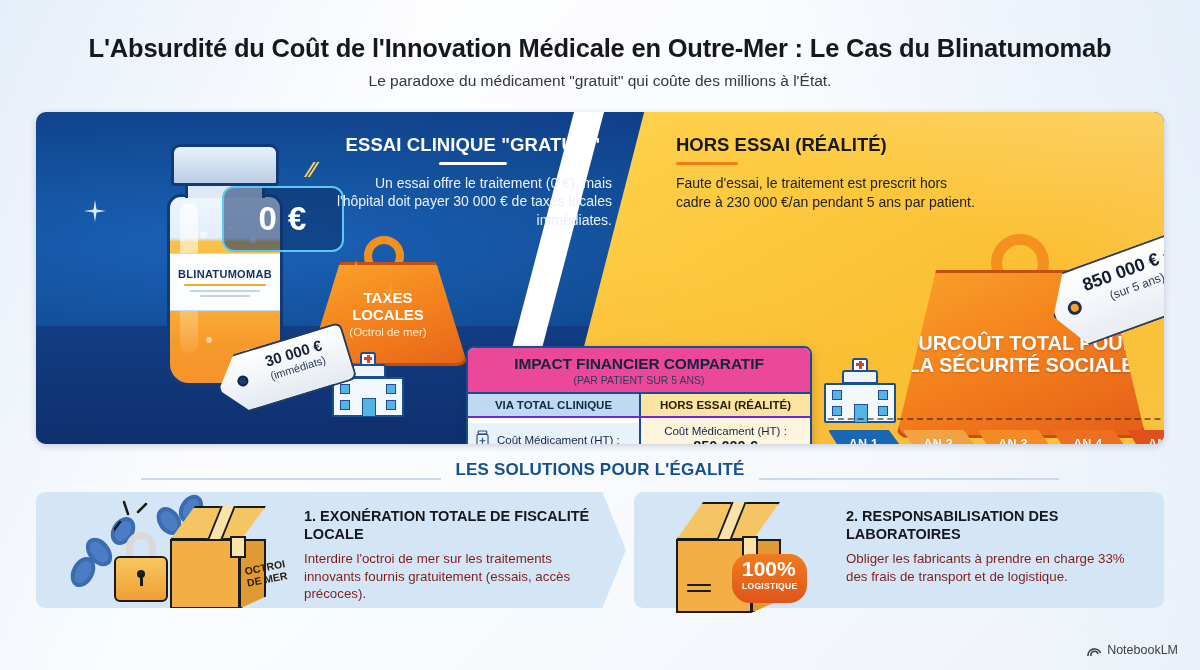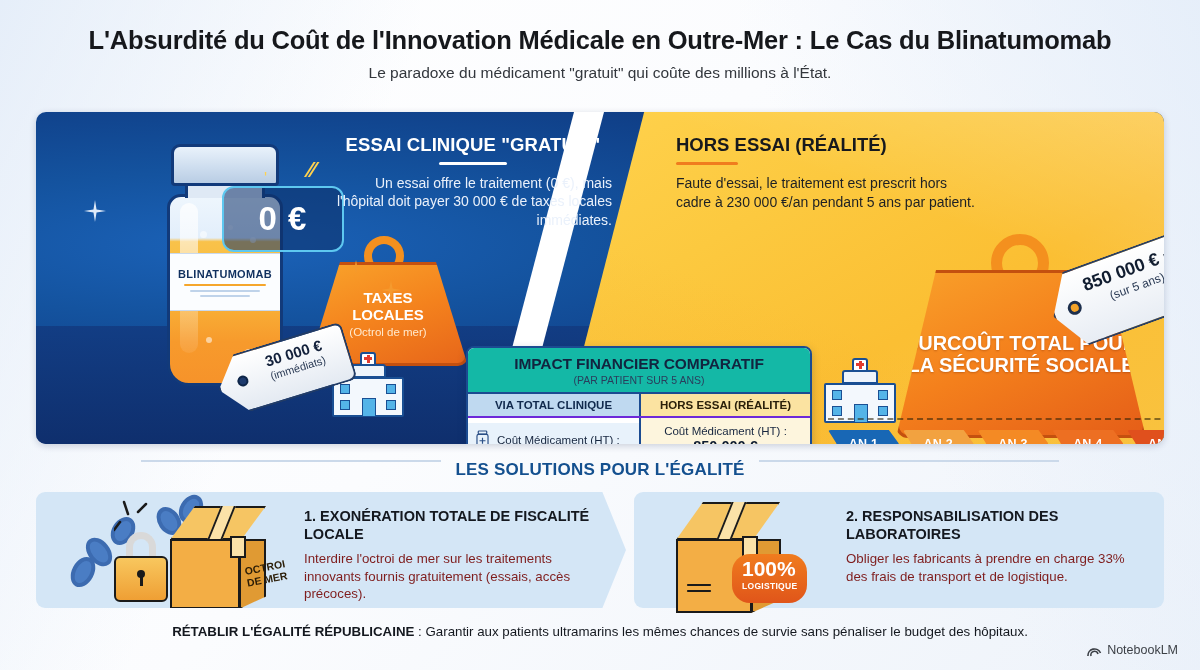"L'Absurdité du Coût de l'Innovation" .header { padding-top: 26px -> 34px }
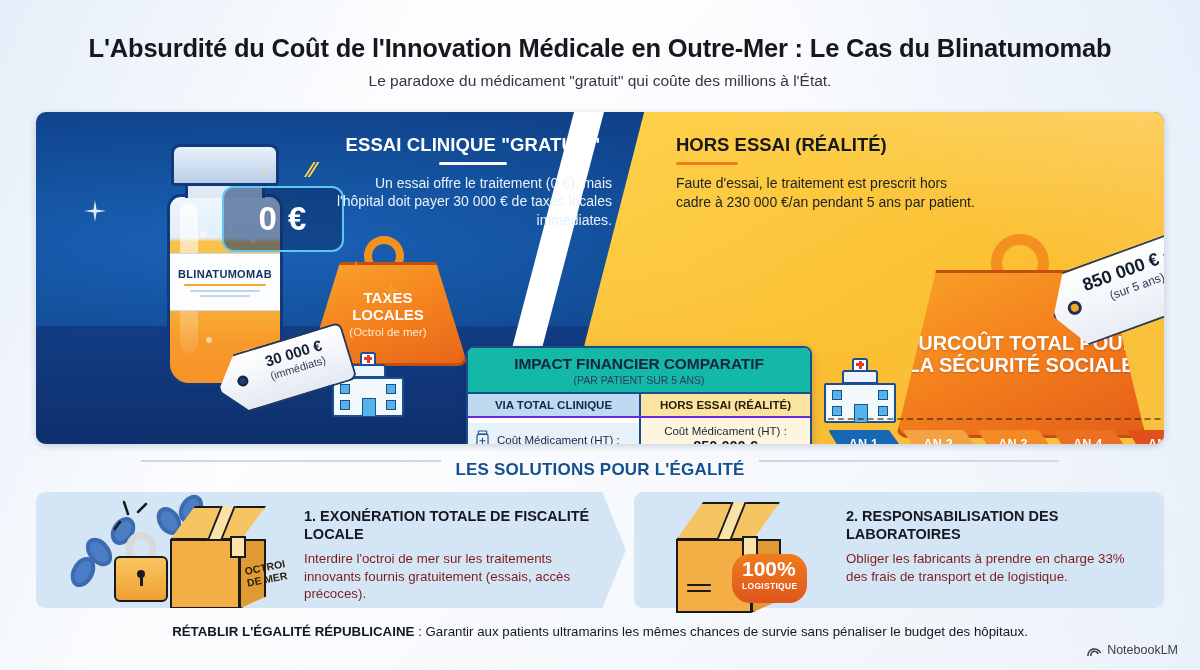"IMPACT FINANCIER COMPARATIF" .tbl-title { background: #14b8a6 -> #ec4899 }
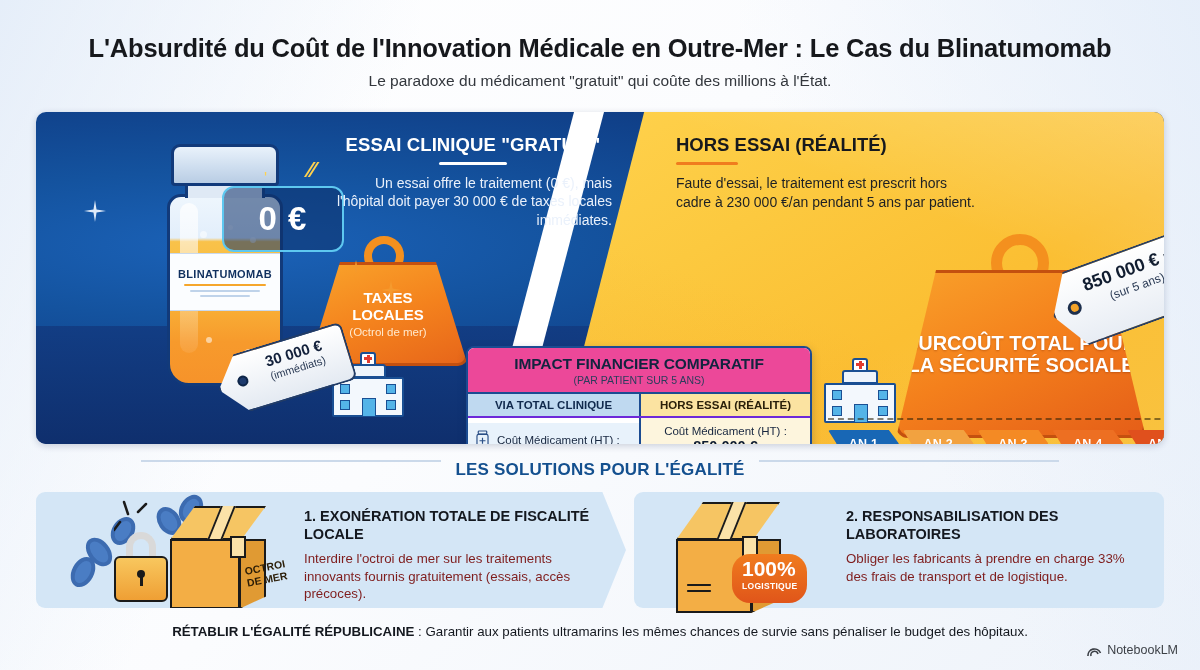"LES SOLUTIONS POUR L'ÉGALITÉ" .sol-head { align-items: flex-start -> flex-end }
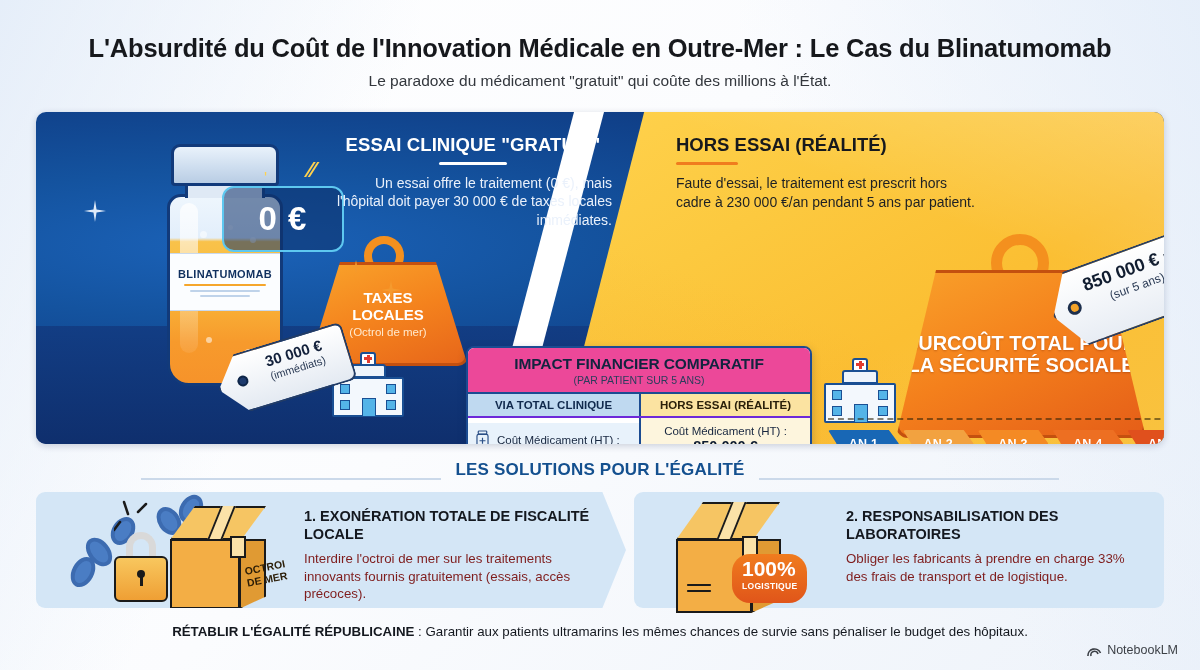"RÉTABLIR L'ÉGALITÉ RÉPUBLICAINE :" div.footer { html: <div> <b>RÉTABLIR L'ÉGALITÉ RÉPUBLICAINE</b><span> : Garantir aux patients ultramarins les mêmes chances de survie sans pénaliser le budget des hôpitaux.</span> </div> -> none }
